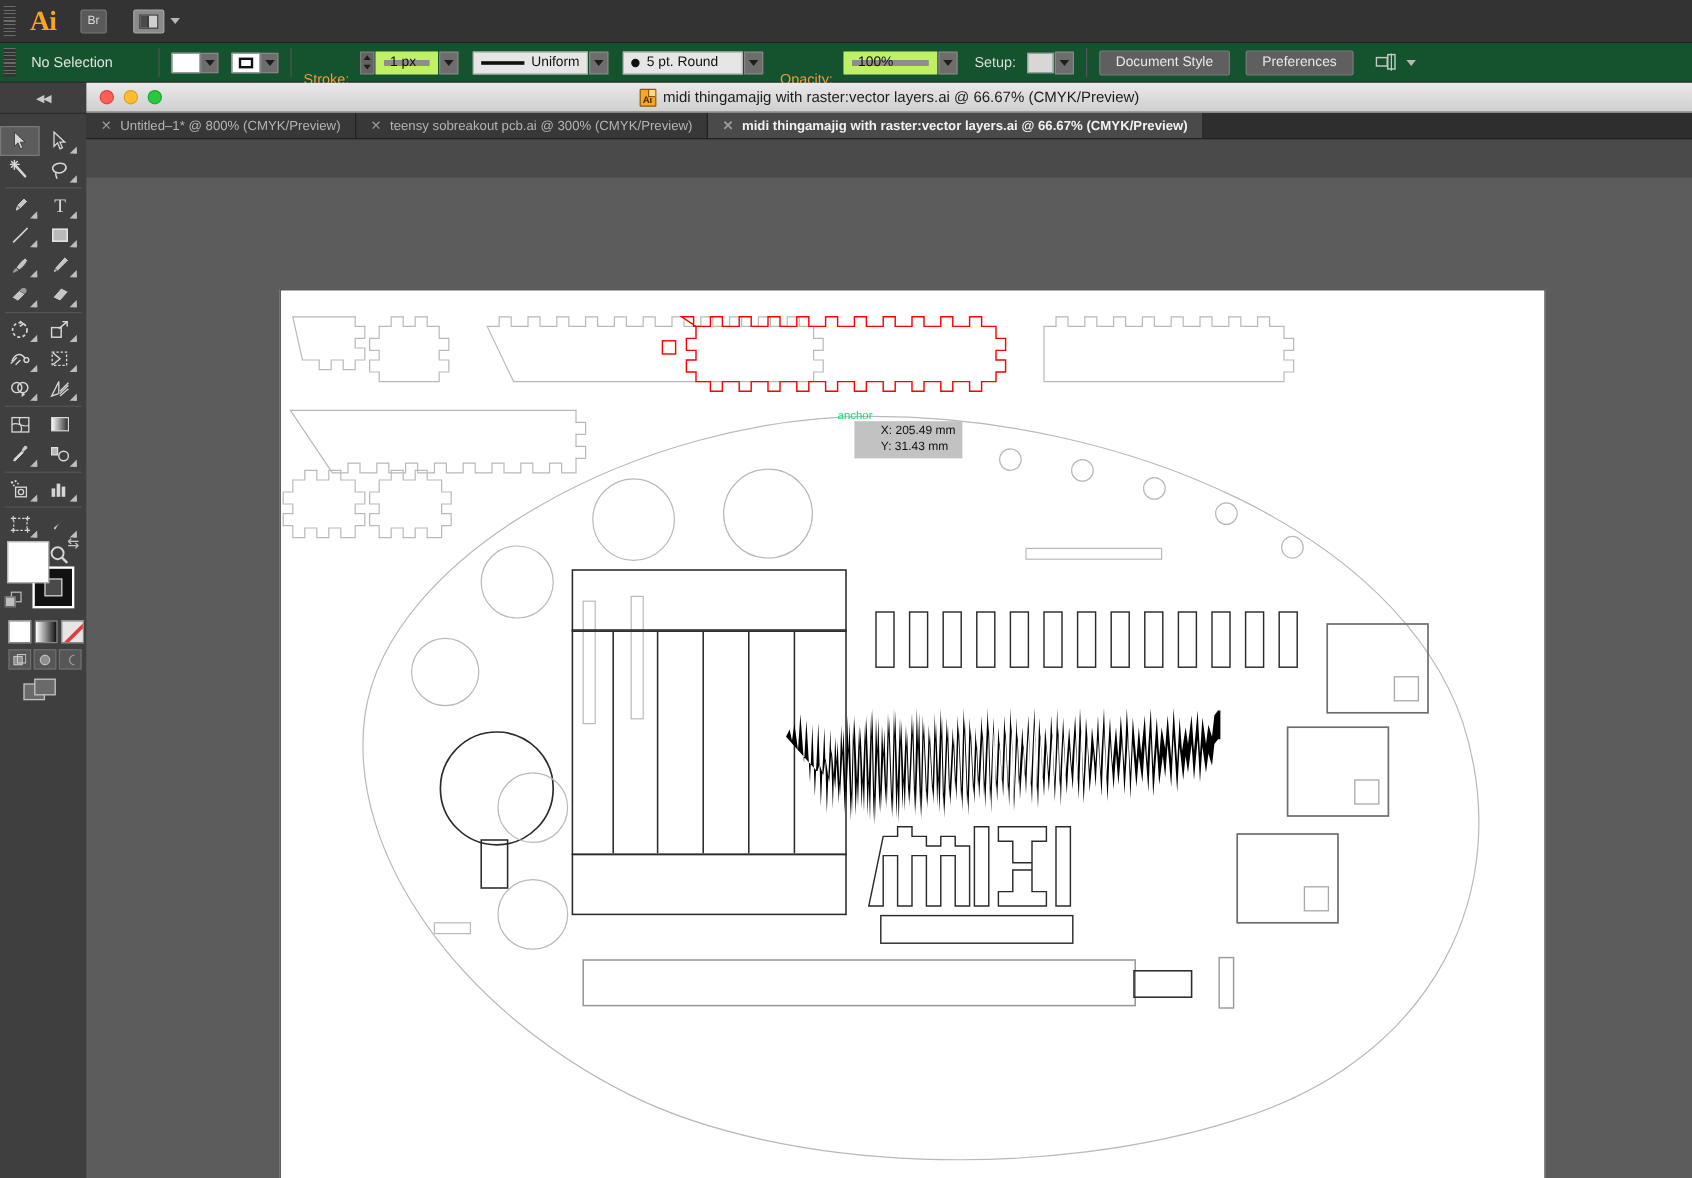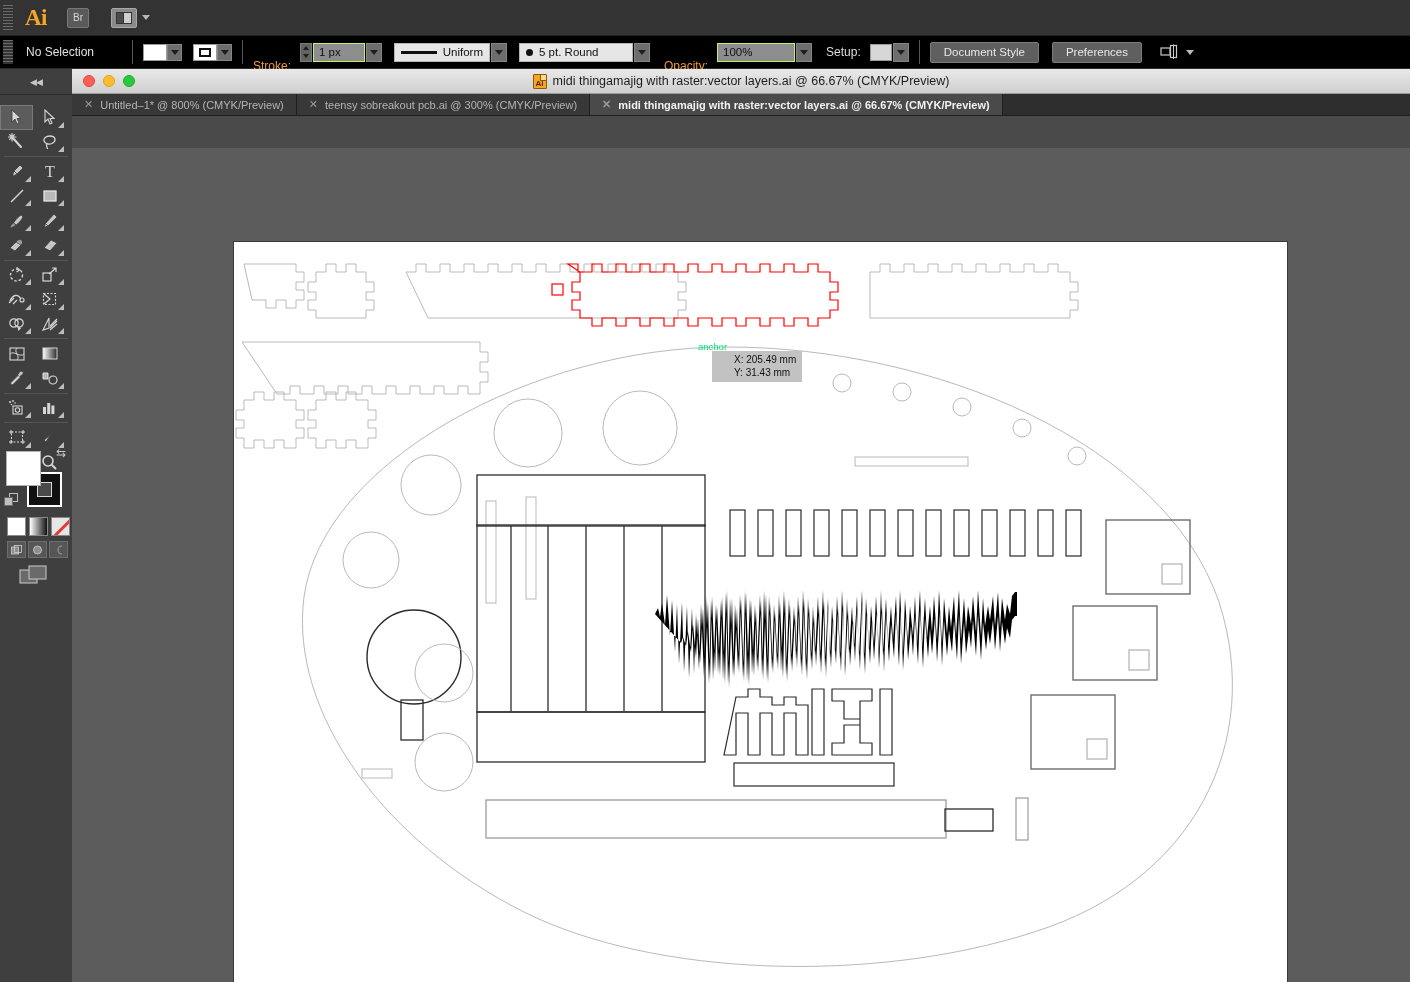"No Selection" .ctrlbar { background: #000000 -> #14532d }
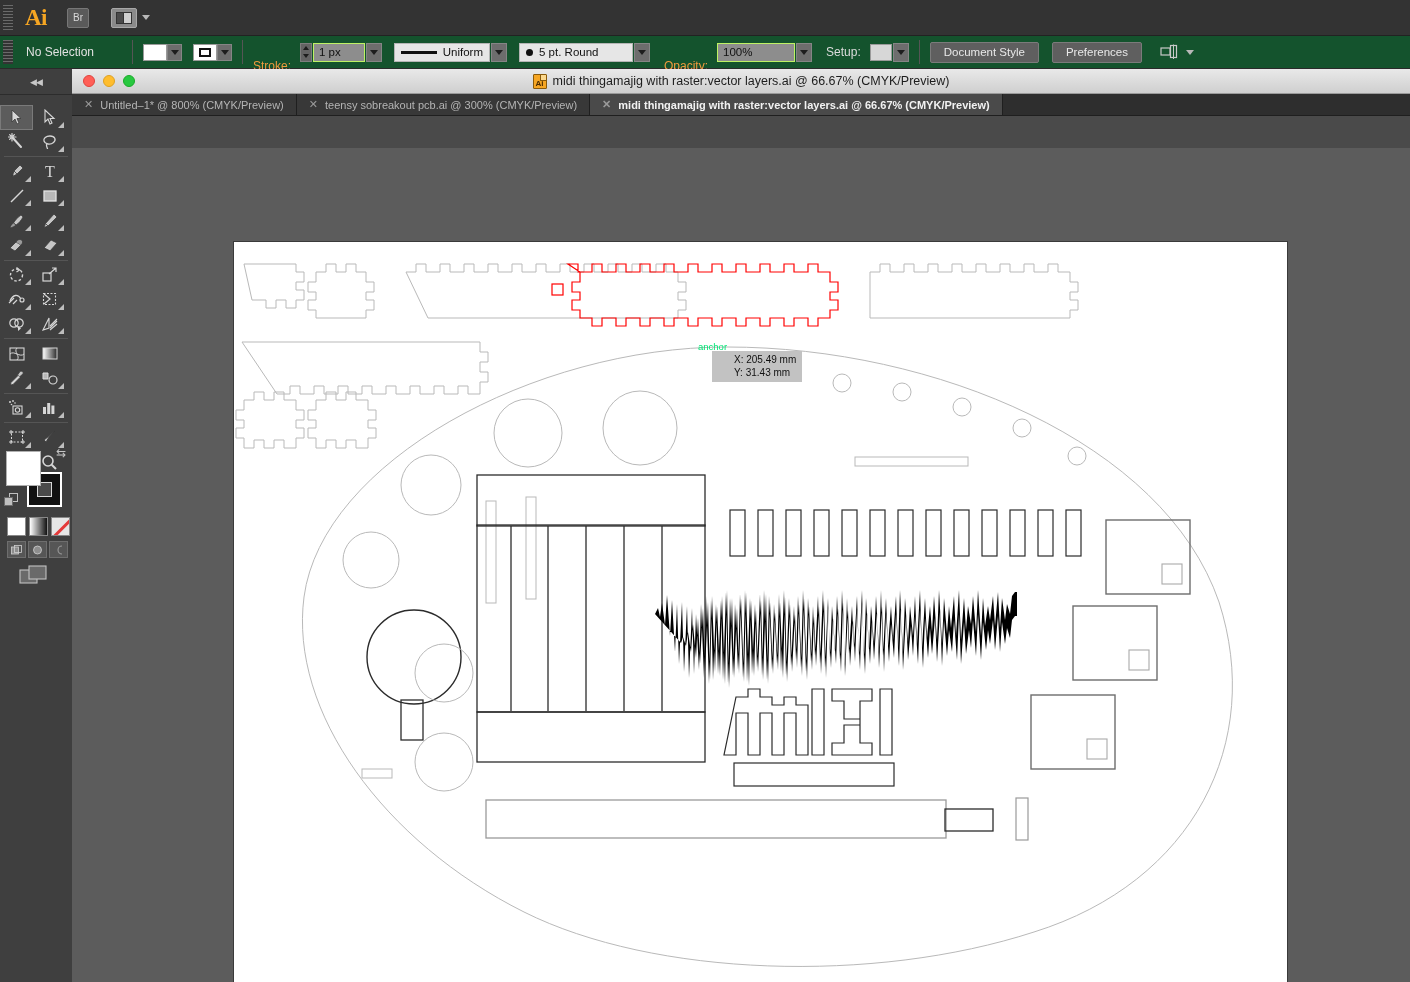"1 px" .field { border: 1px solid #bef264 -> 7px solid #bef264 }
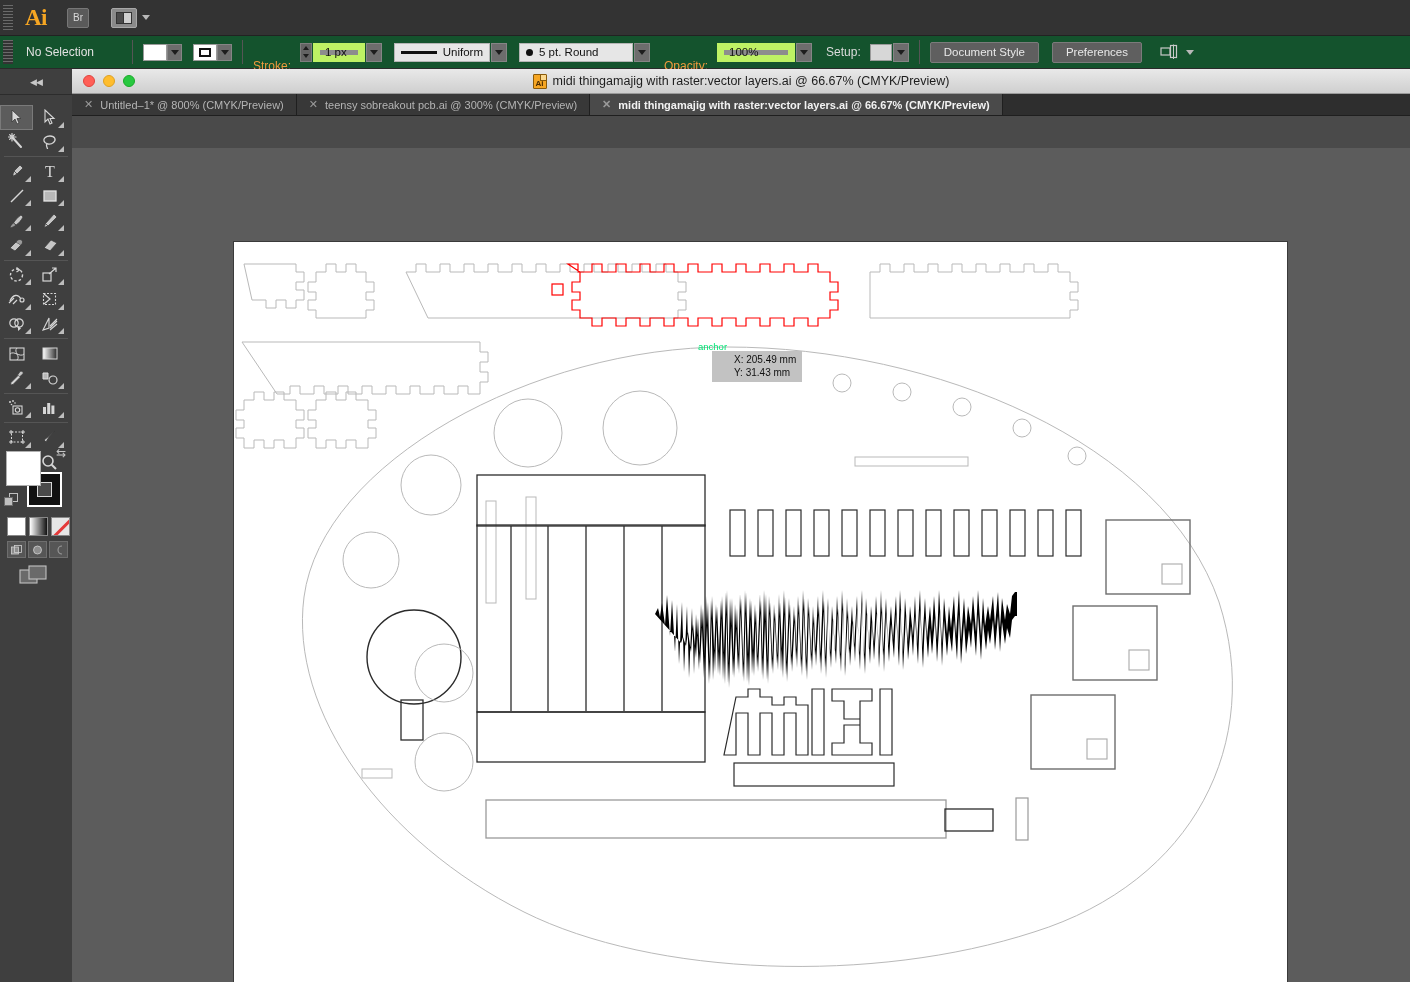"5 pt. Round" div.field-white { width: 114px -> 100px }
